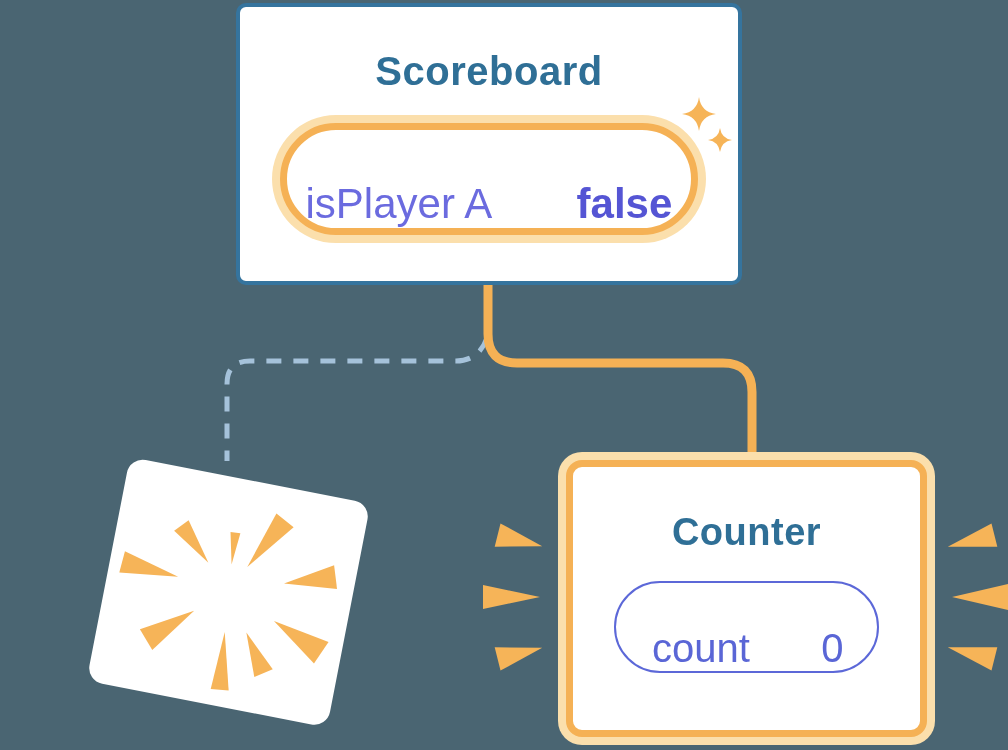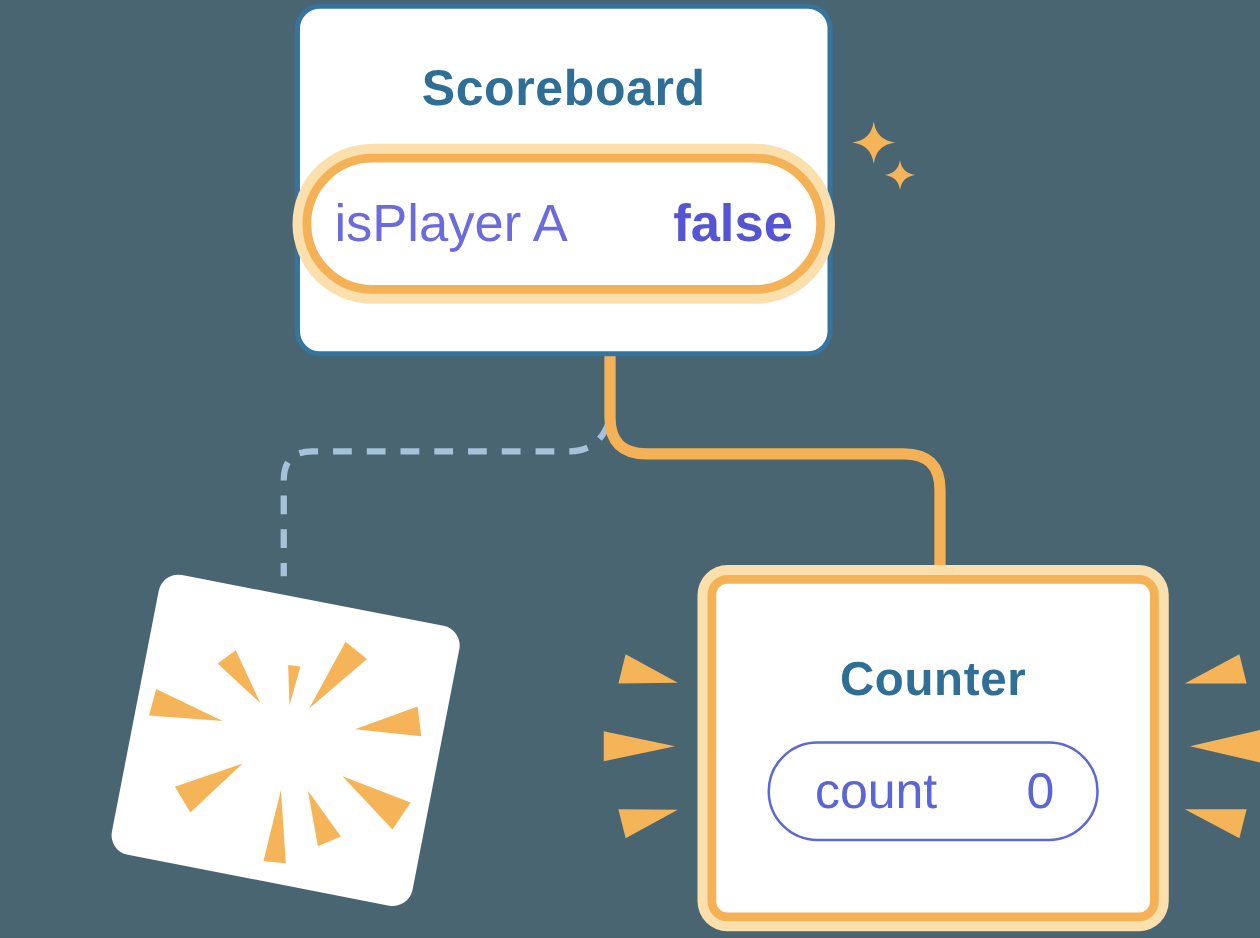"Scoreboard" .scoreboard-card { border-radius: 20px -> 10px; width: 430px -> 506px }
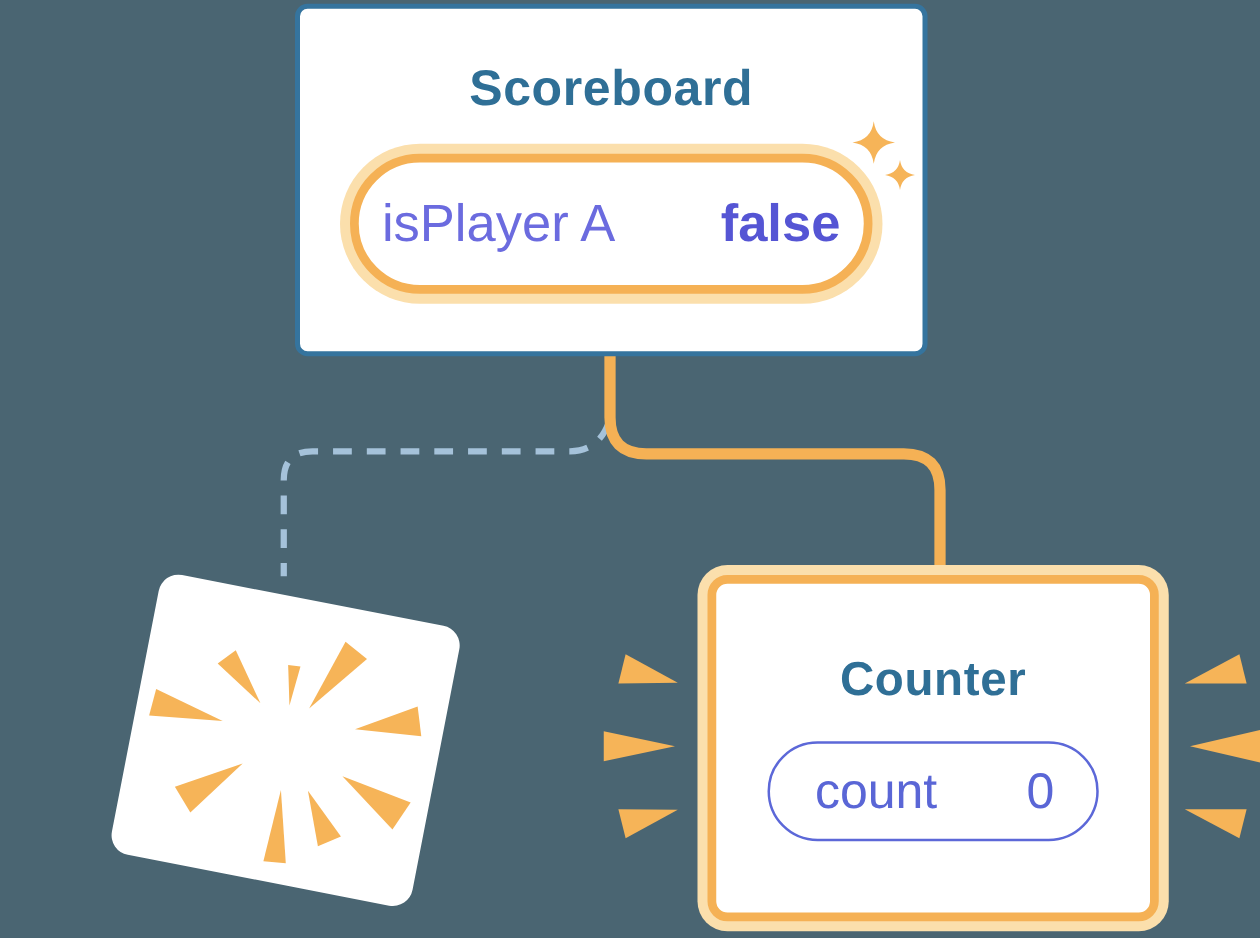"isPlayer A" .state-pill { align-items: center -> flex-end }
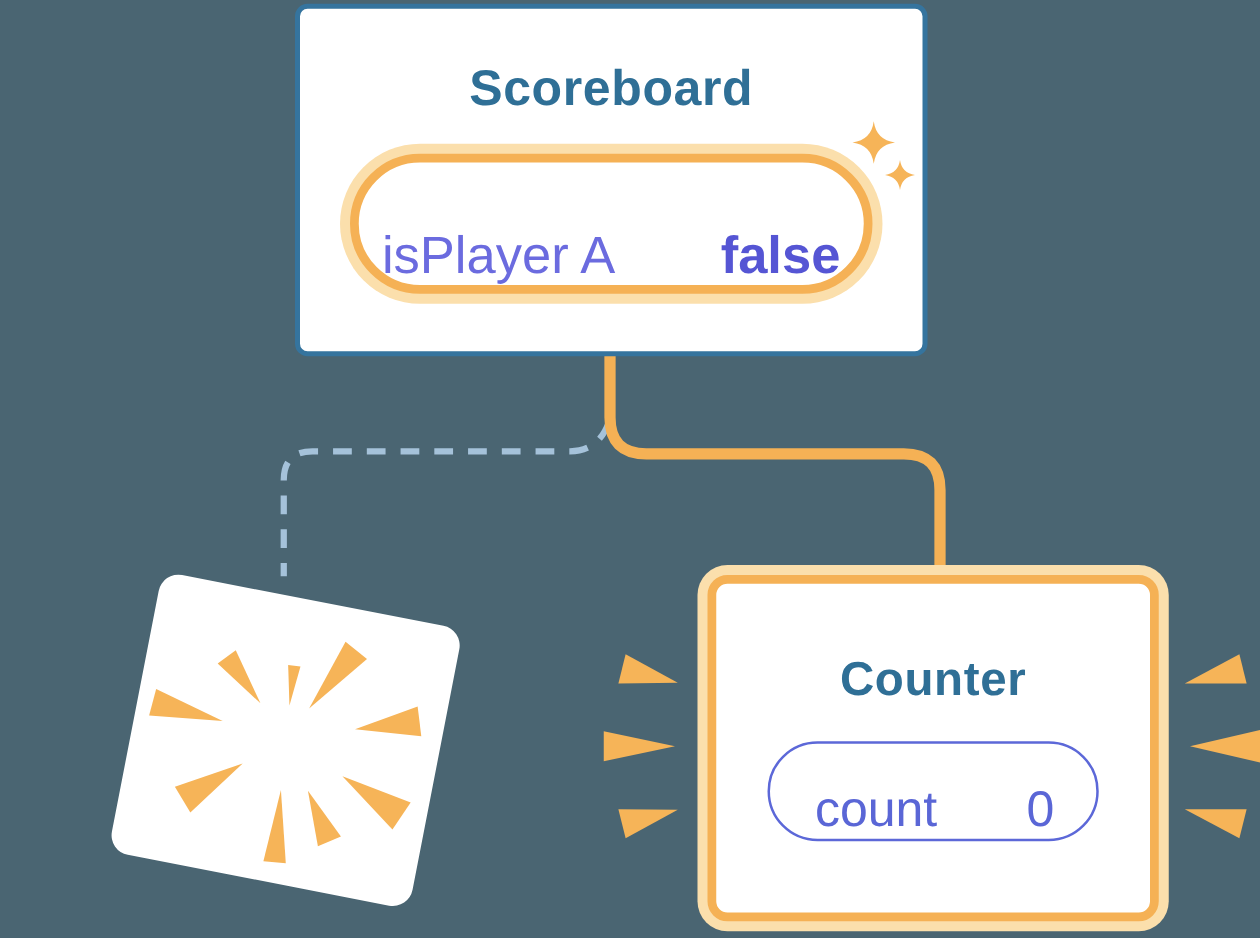"Counter" .counter-card .card-title { margin-top: 58px -> 46px }
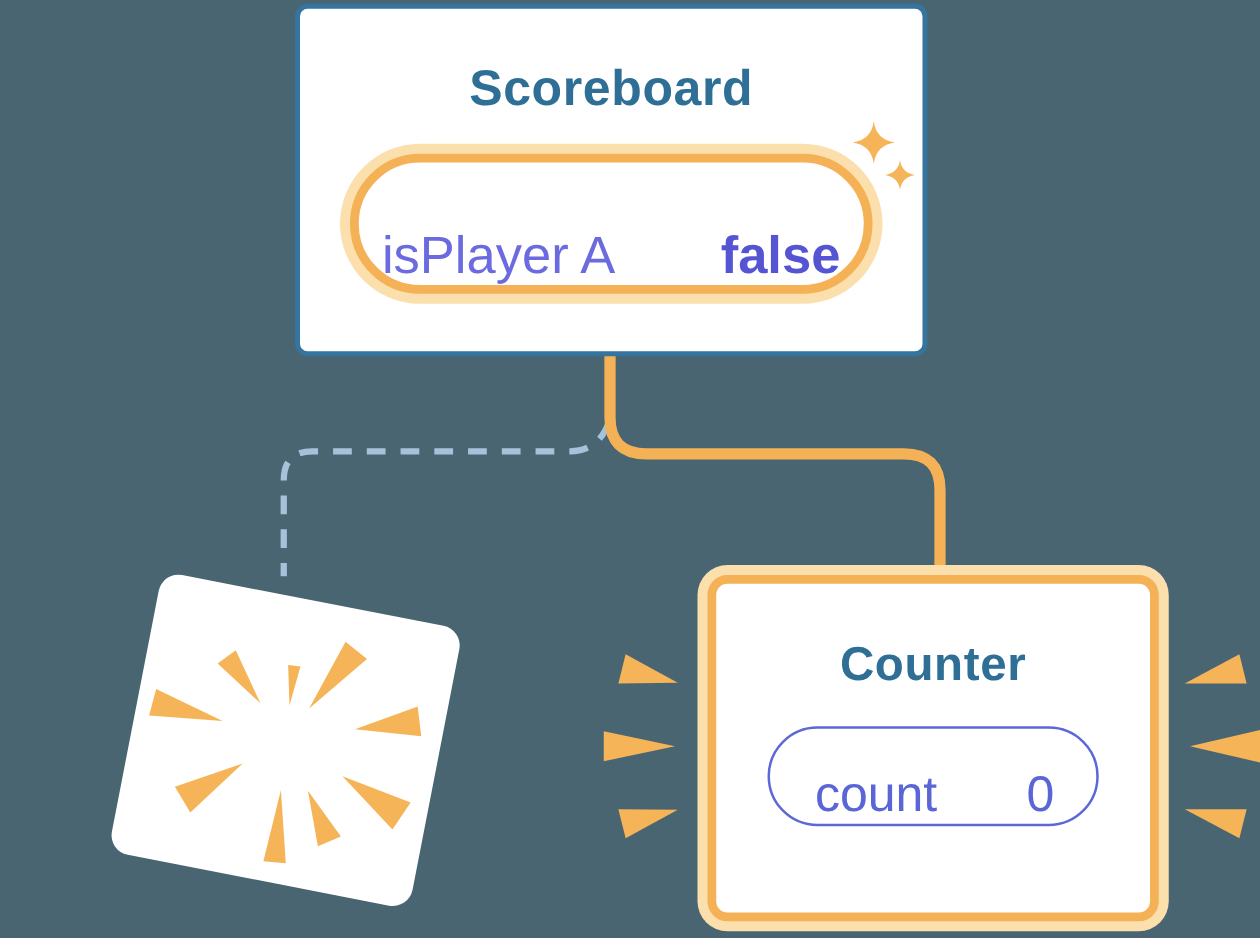"count" .counter-pill { height: 80px -> 92px }
